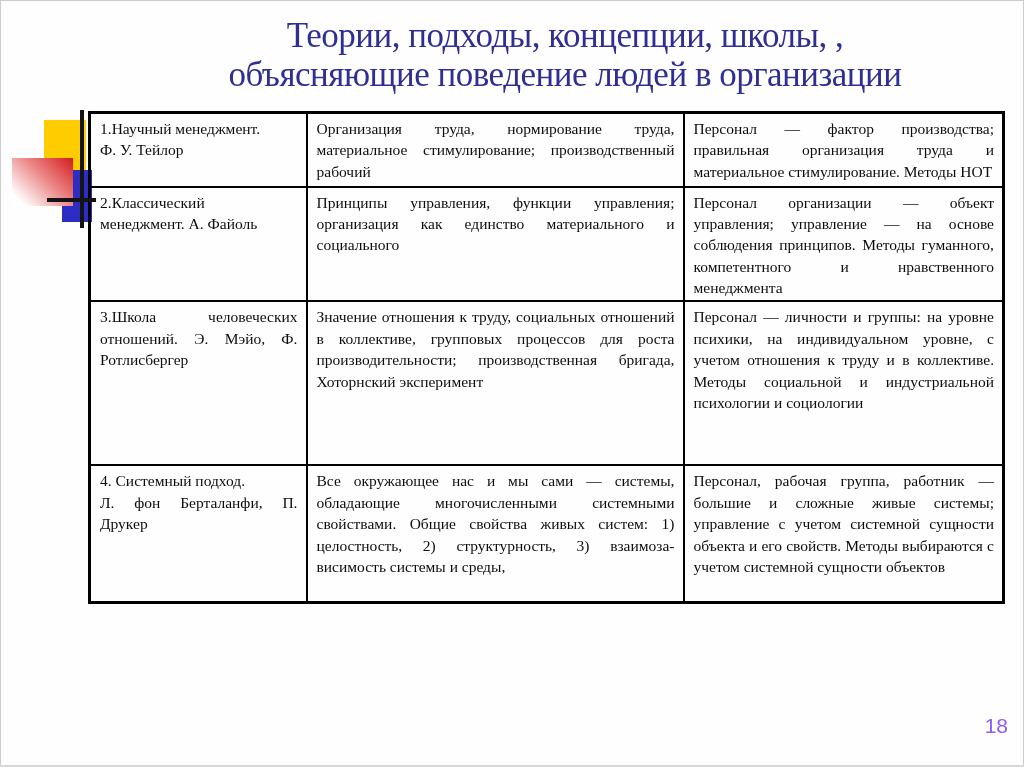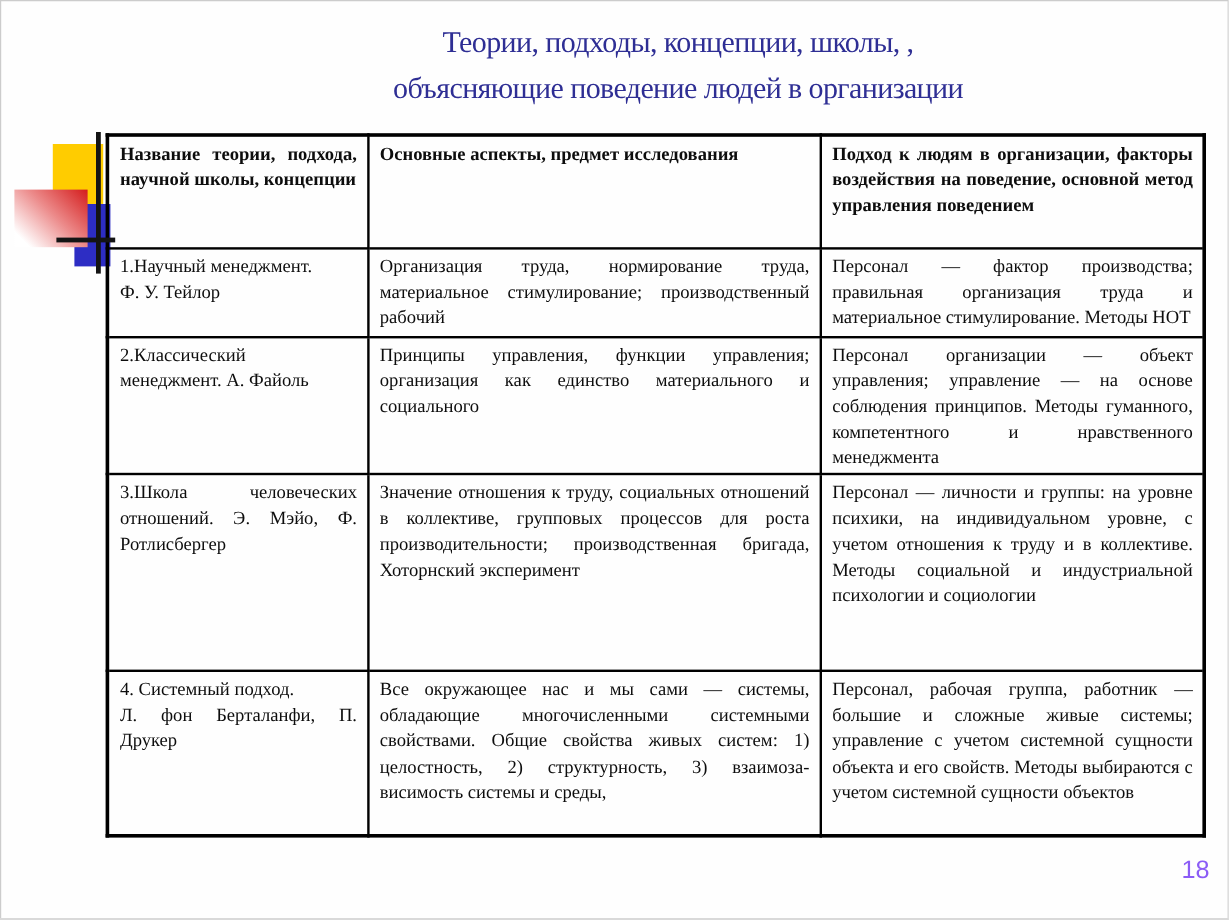"Теории, подходы, концепции, школы, ," .title { font-size: 25px -> 35px }
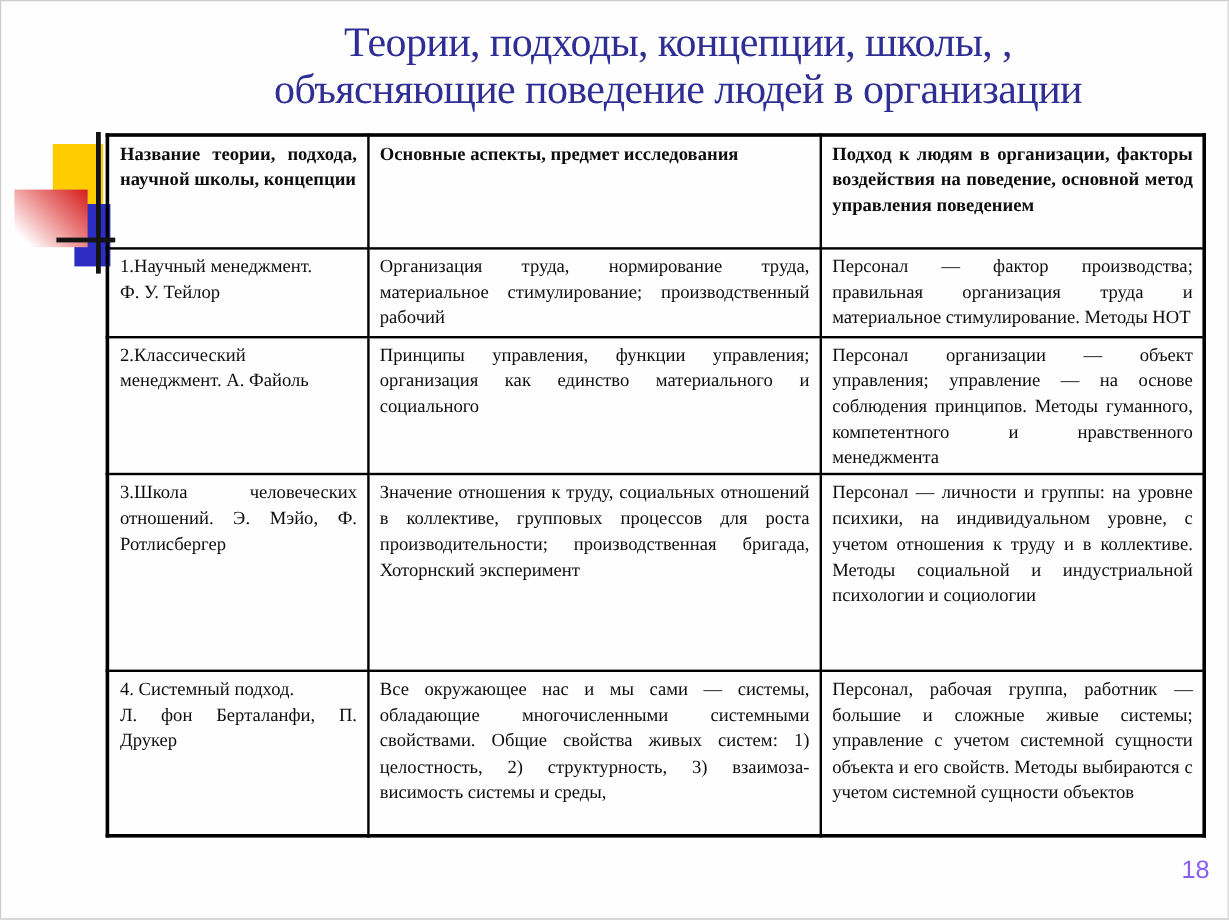"Название теории, подхода, научной школы," tr { html: <tr> <th>Название теории, подхода, научной школы, концепции</th> <th>Основные аспекты, предмет исследования</th> <th>Подход к людям в организации, факторы воздействия на поведение, основной метод управления поведением</th> </tr> -> none }
